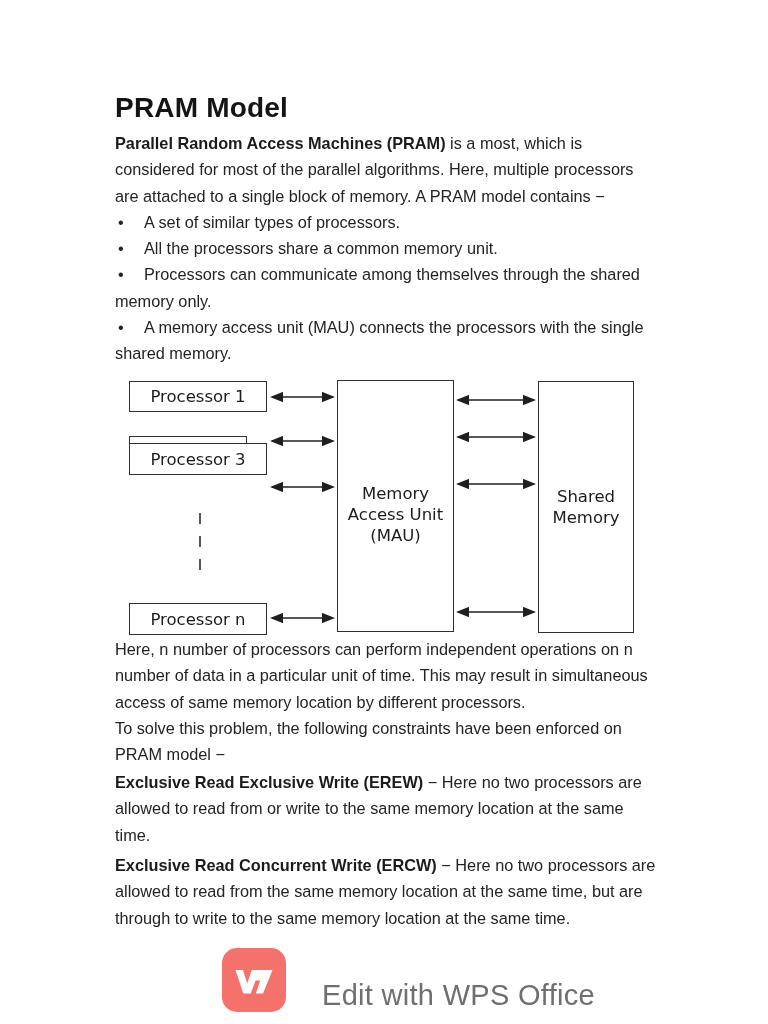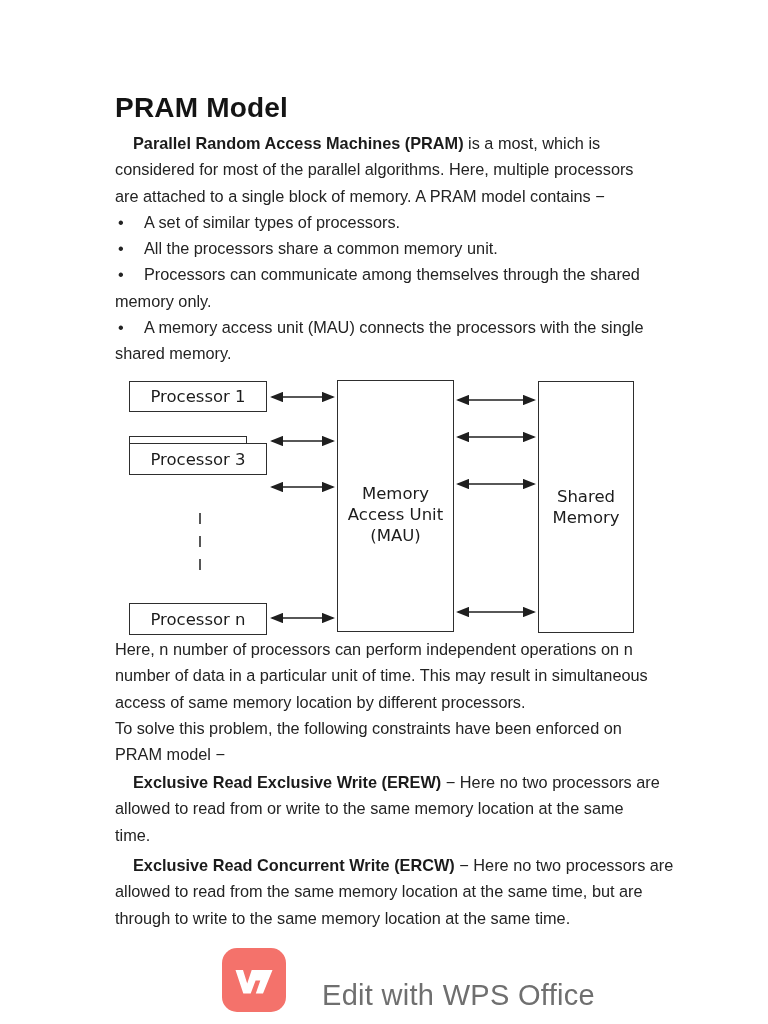"Parallel Random Access Machines (PRAM)" .flow .b { margin-left: 18px -> none }
